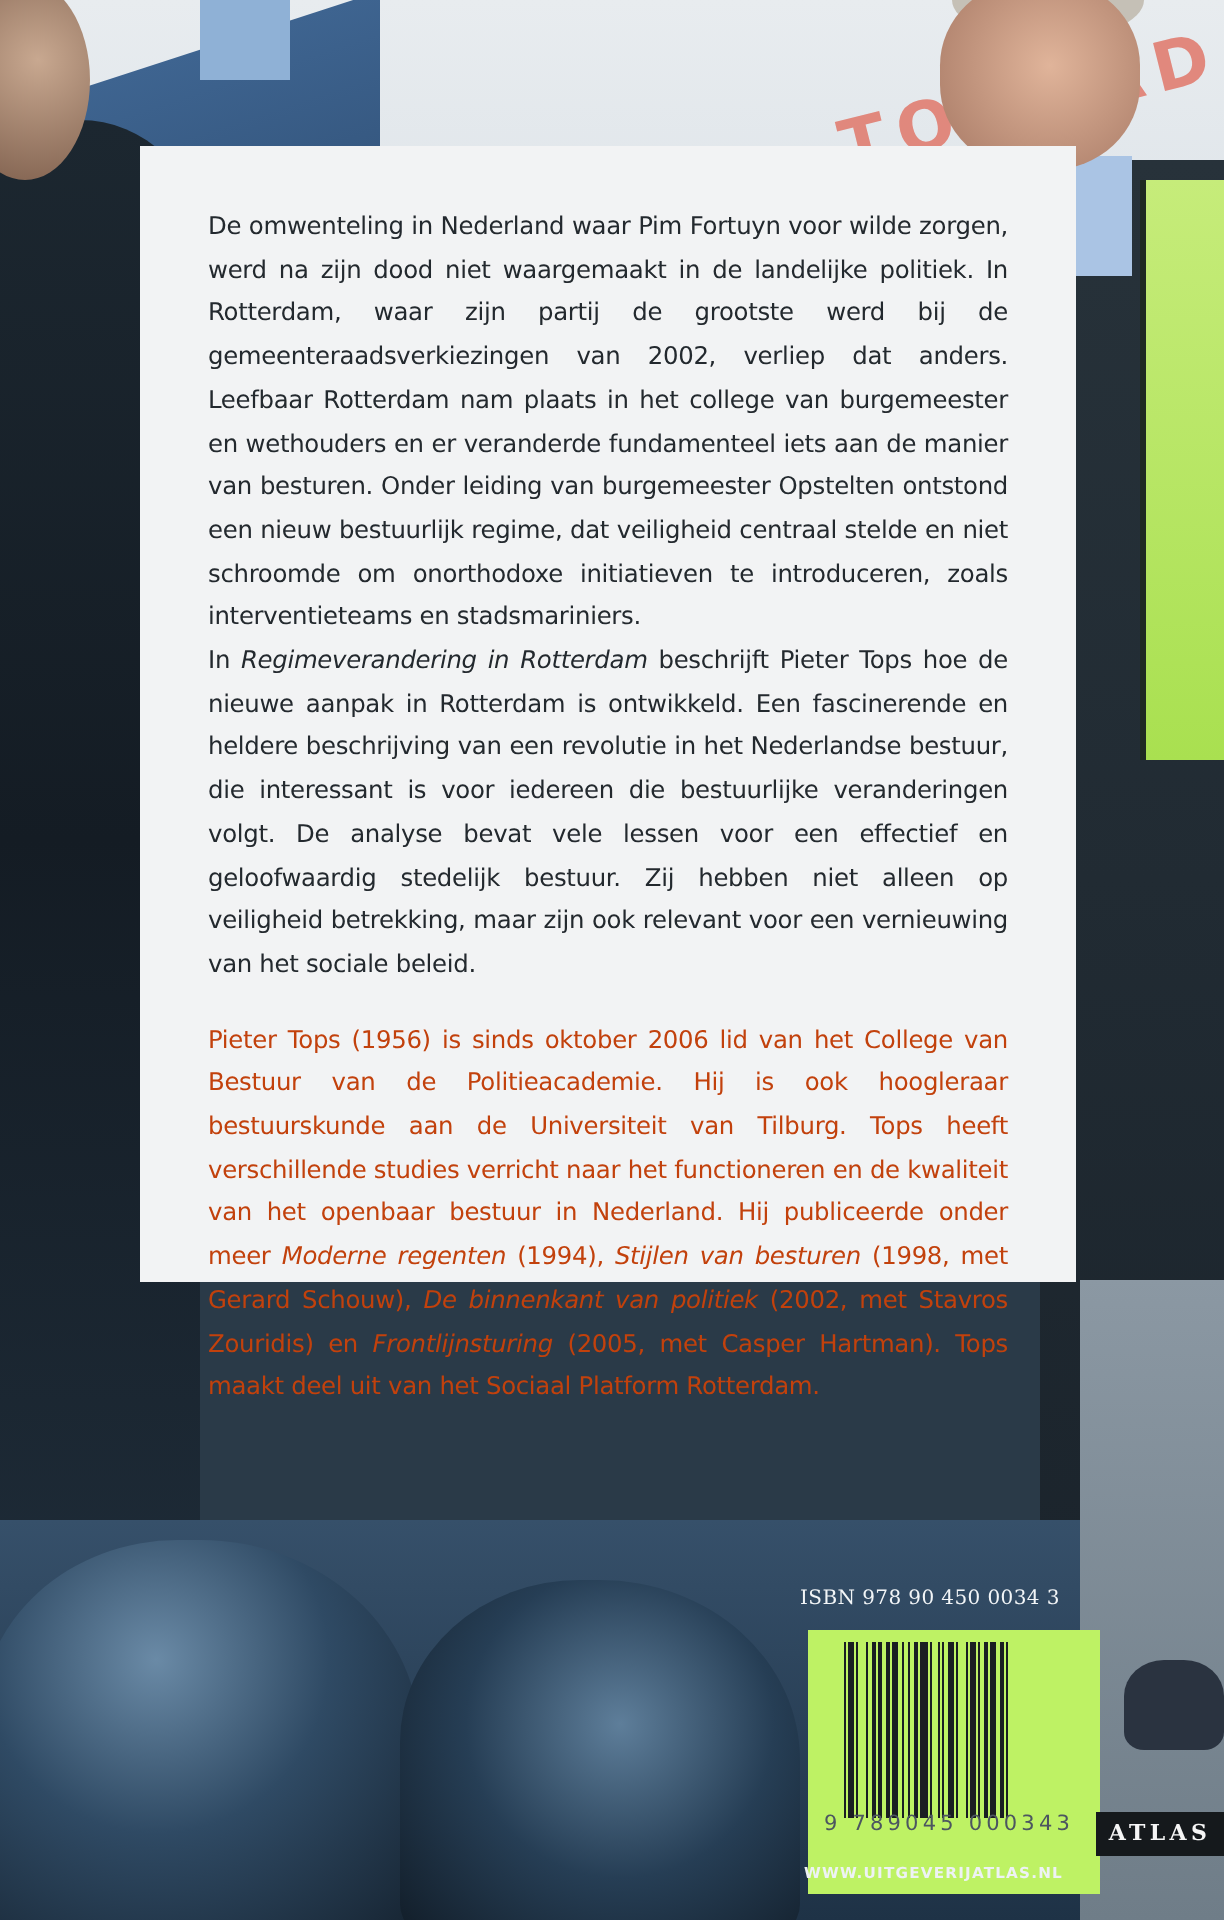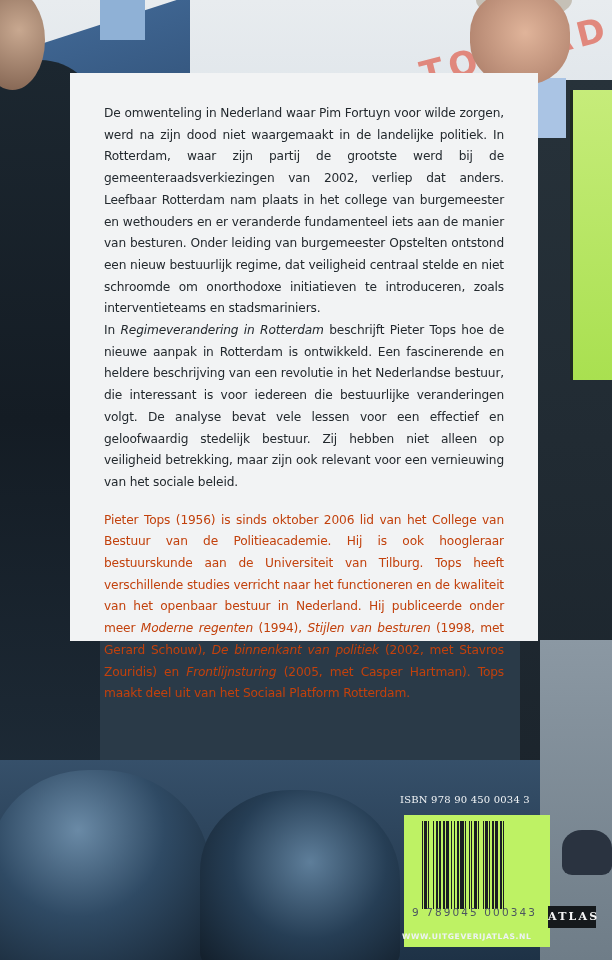"ATLAS" .atlas-logo { width: 48px -> 64px }
